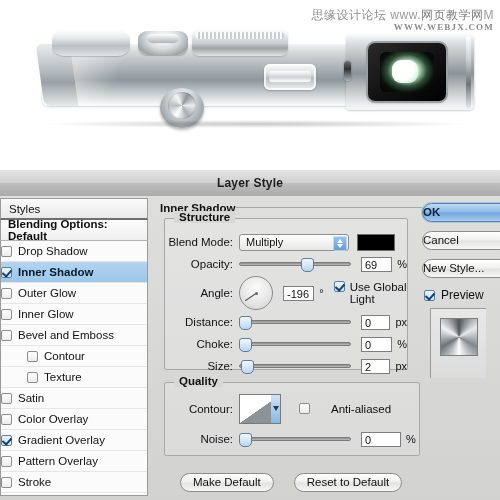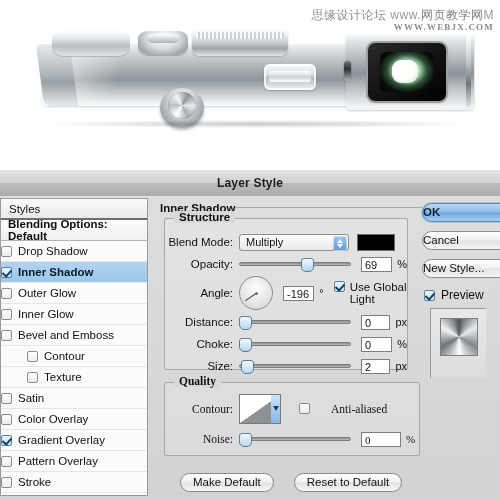"Quality" div.grp { font-family: Liberation Serif, serif -> none }
